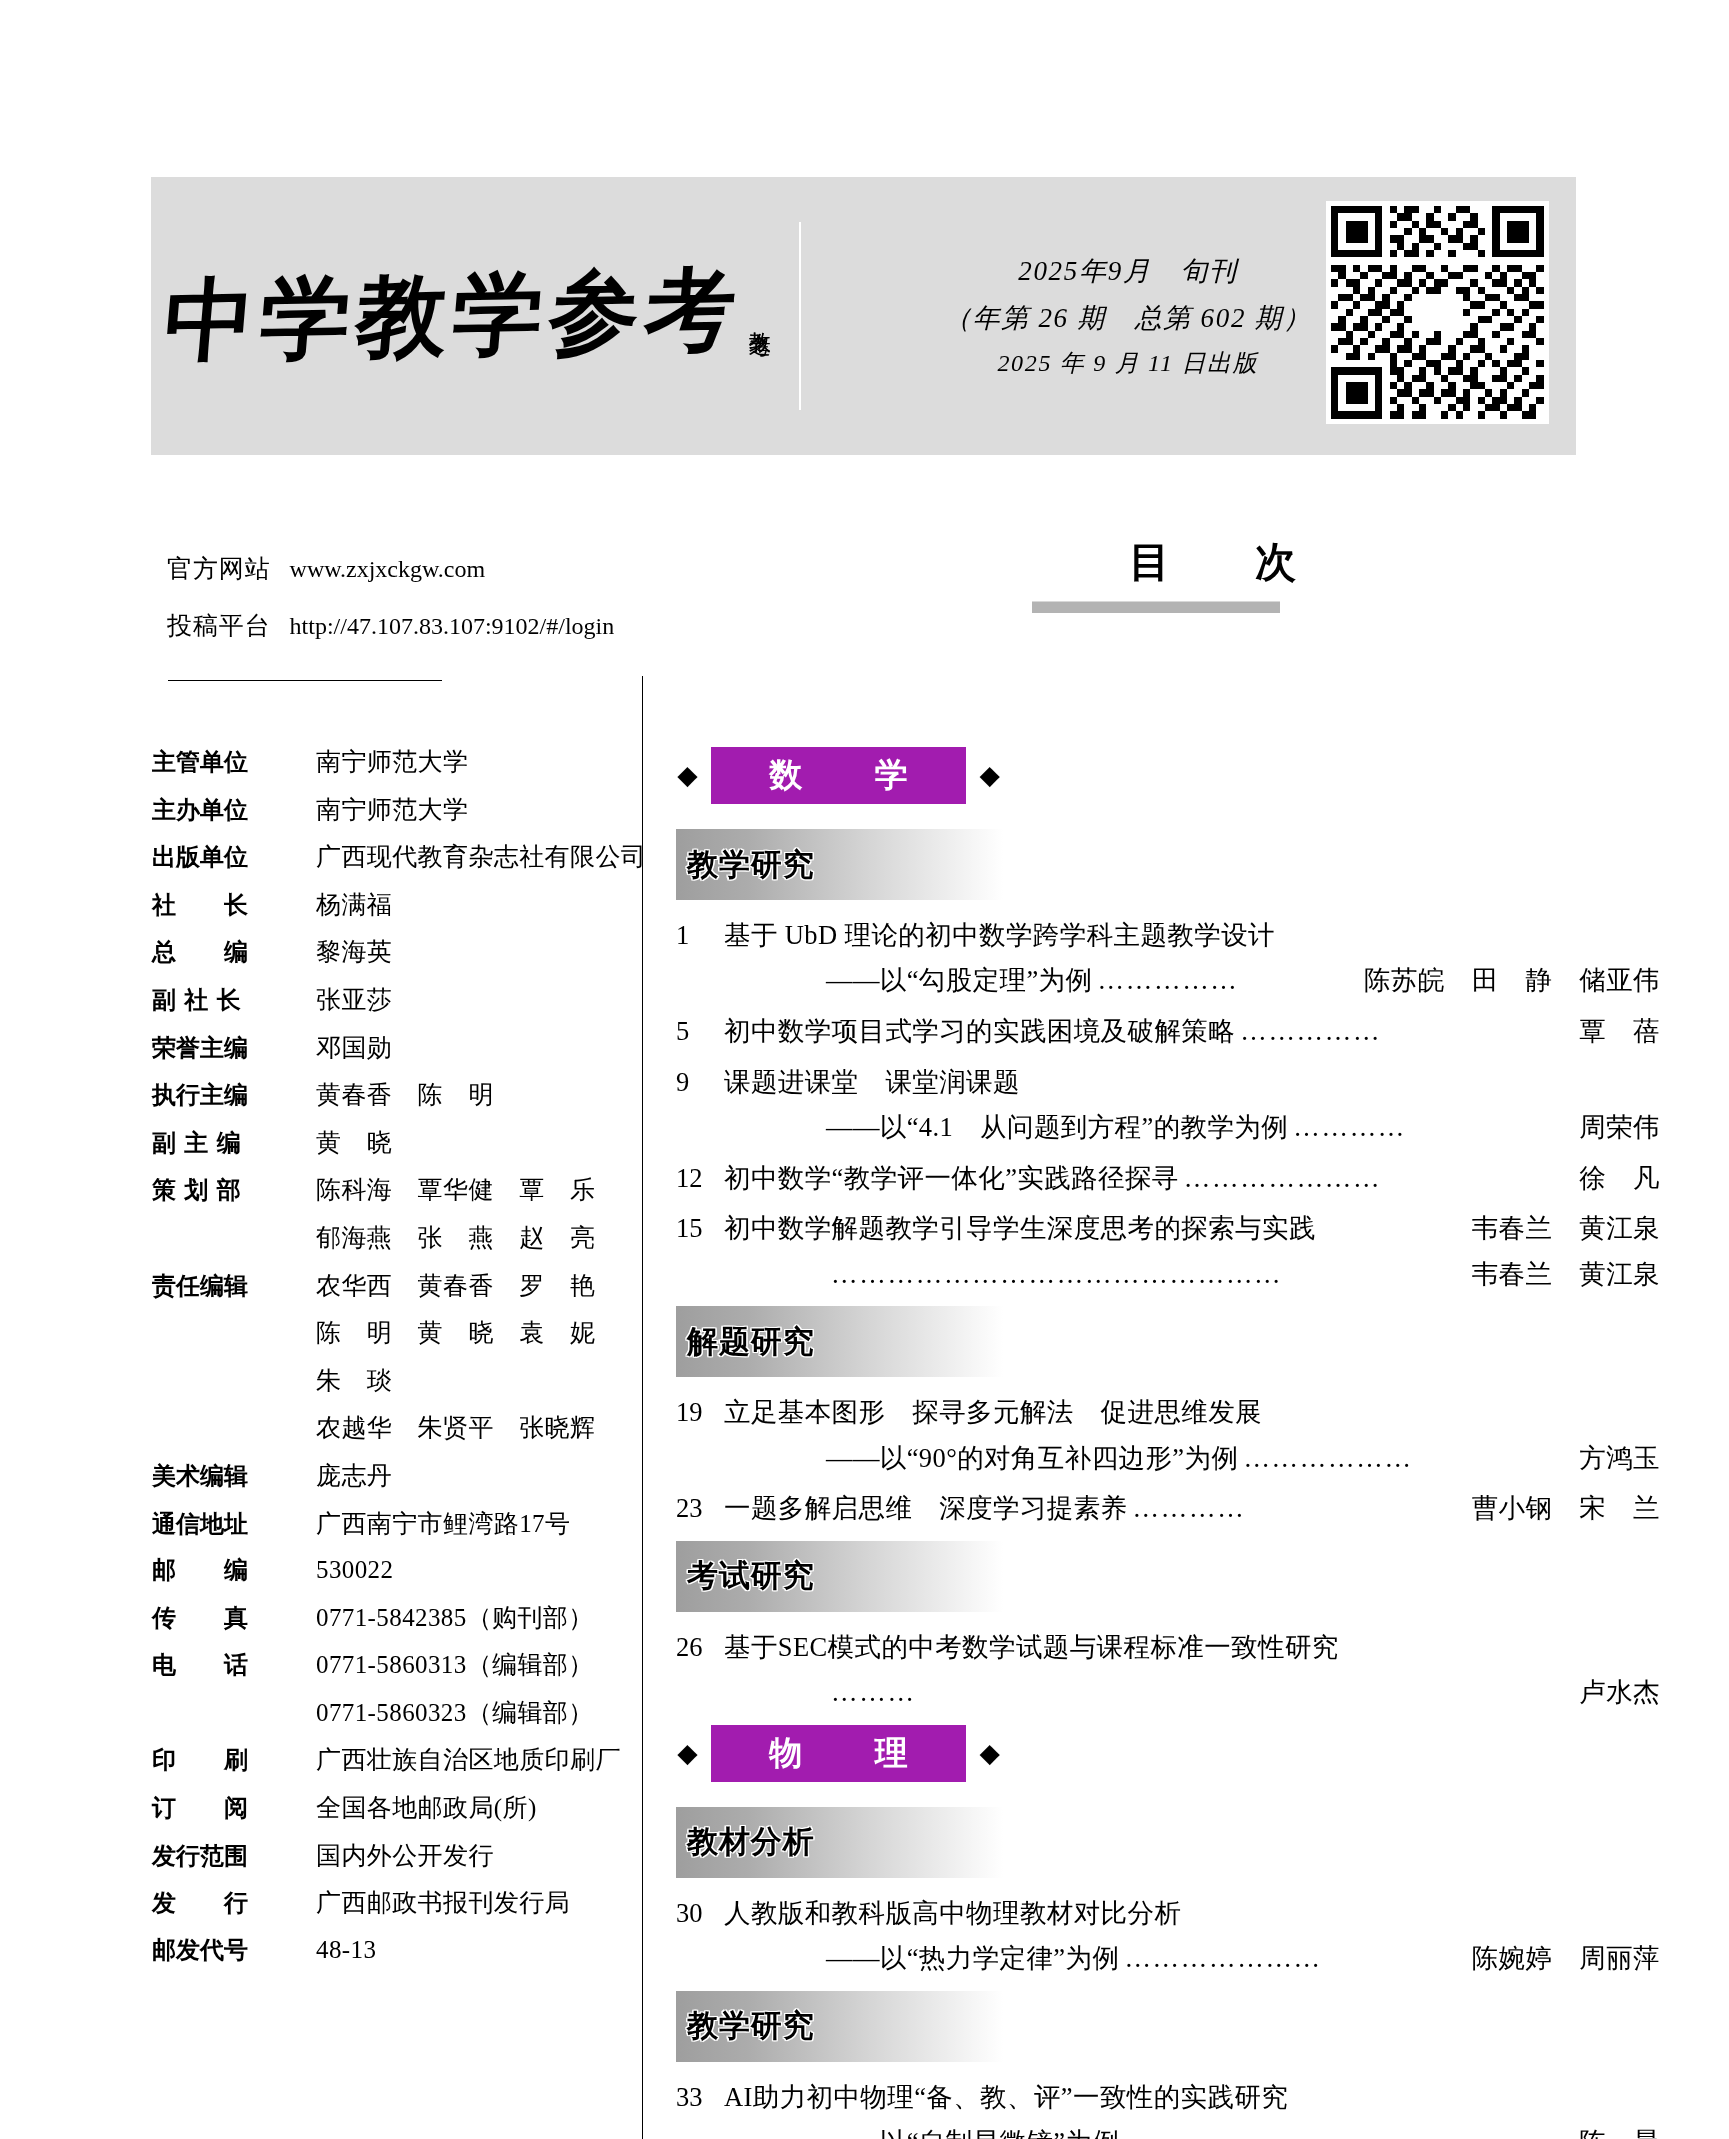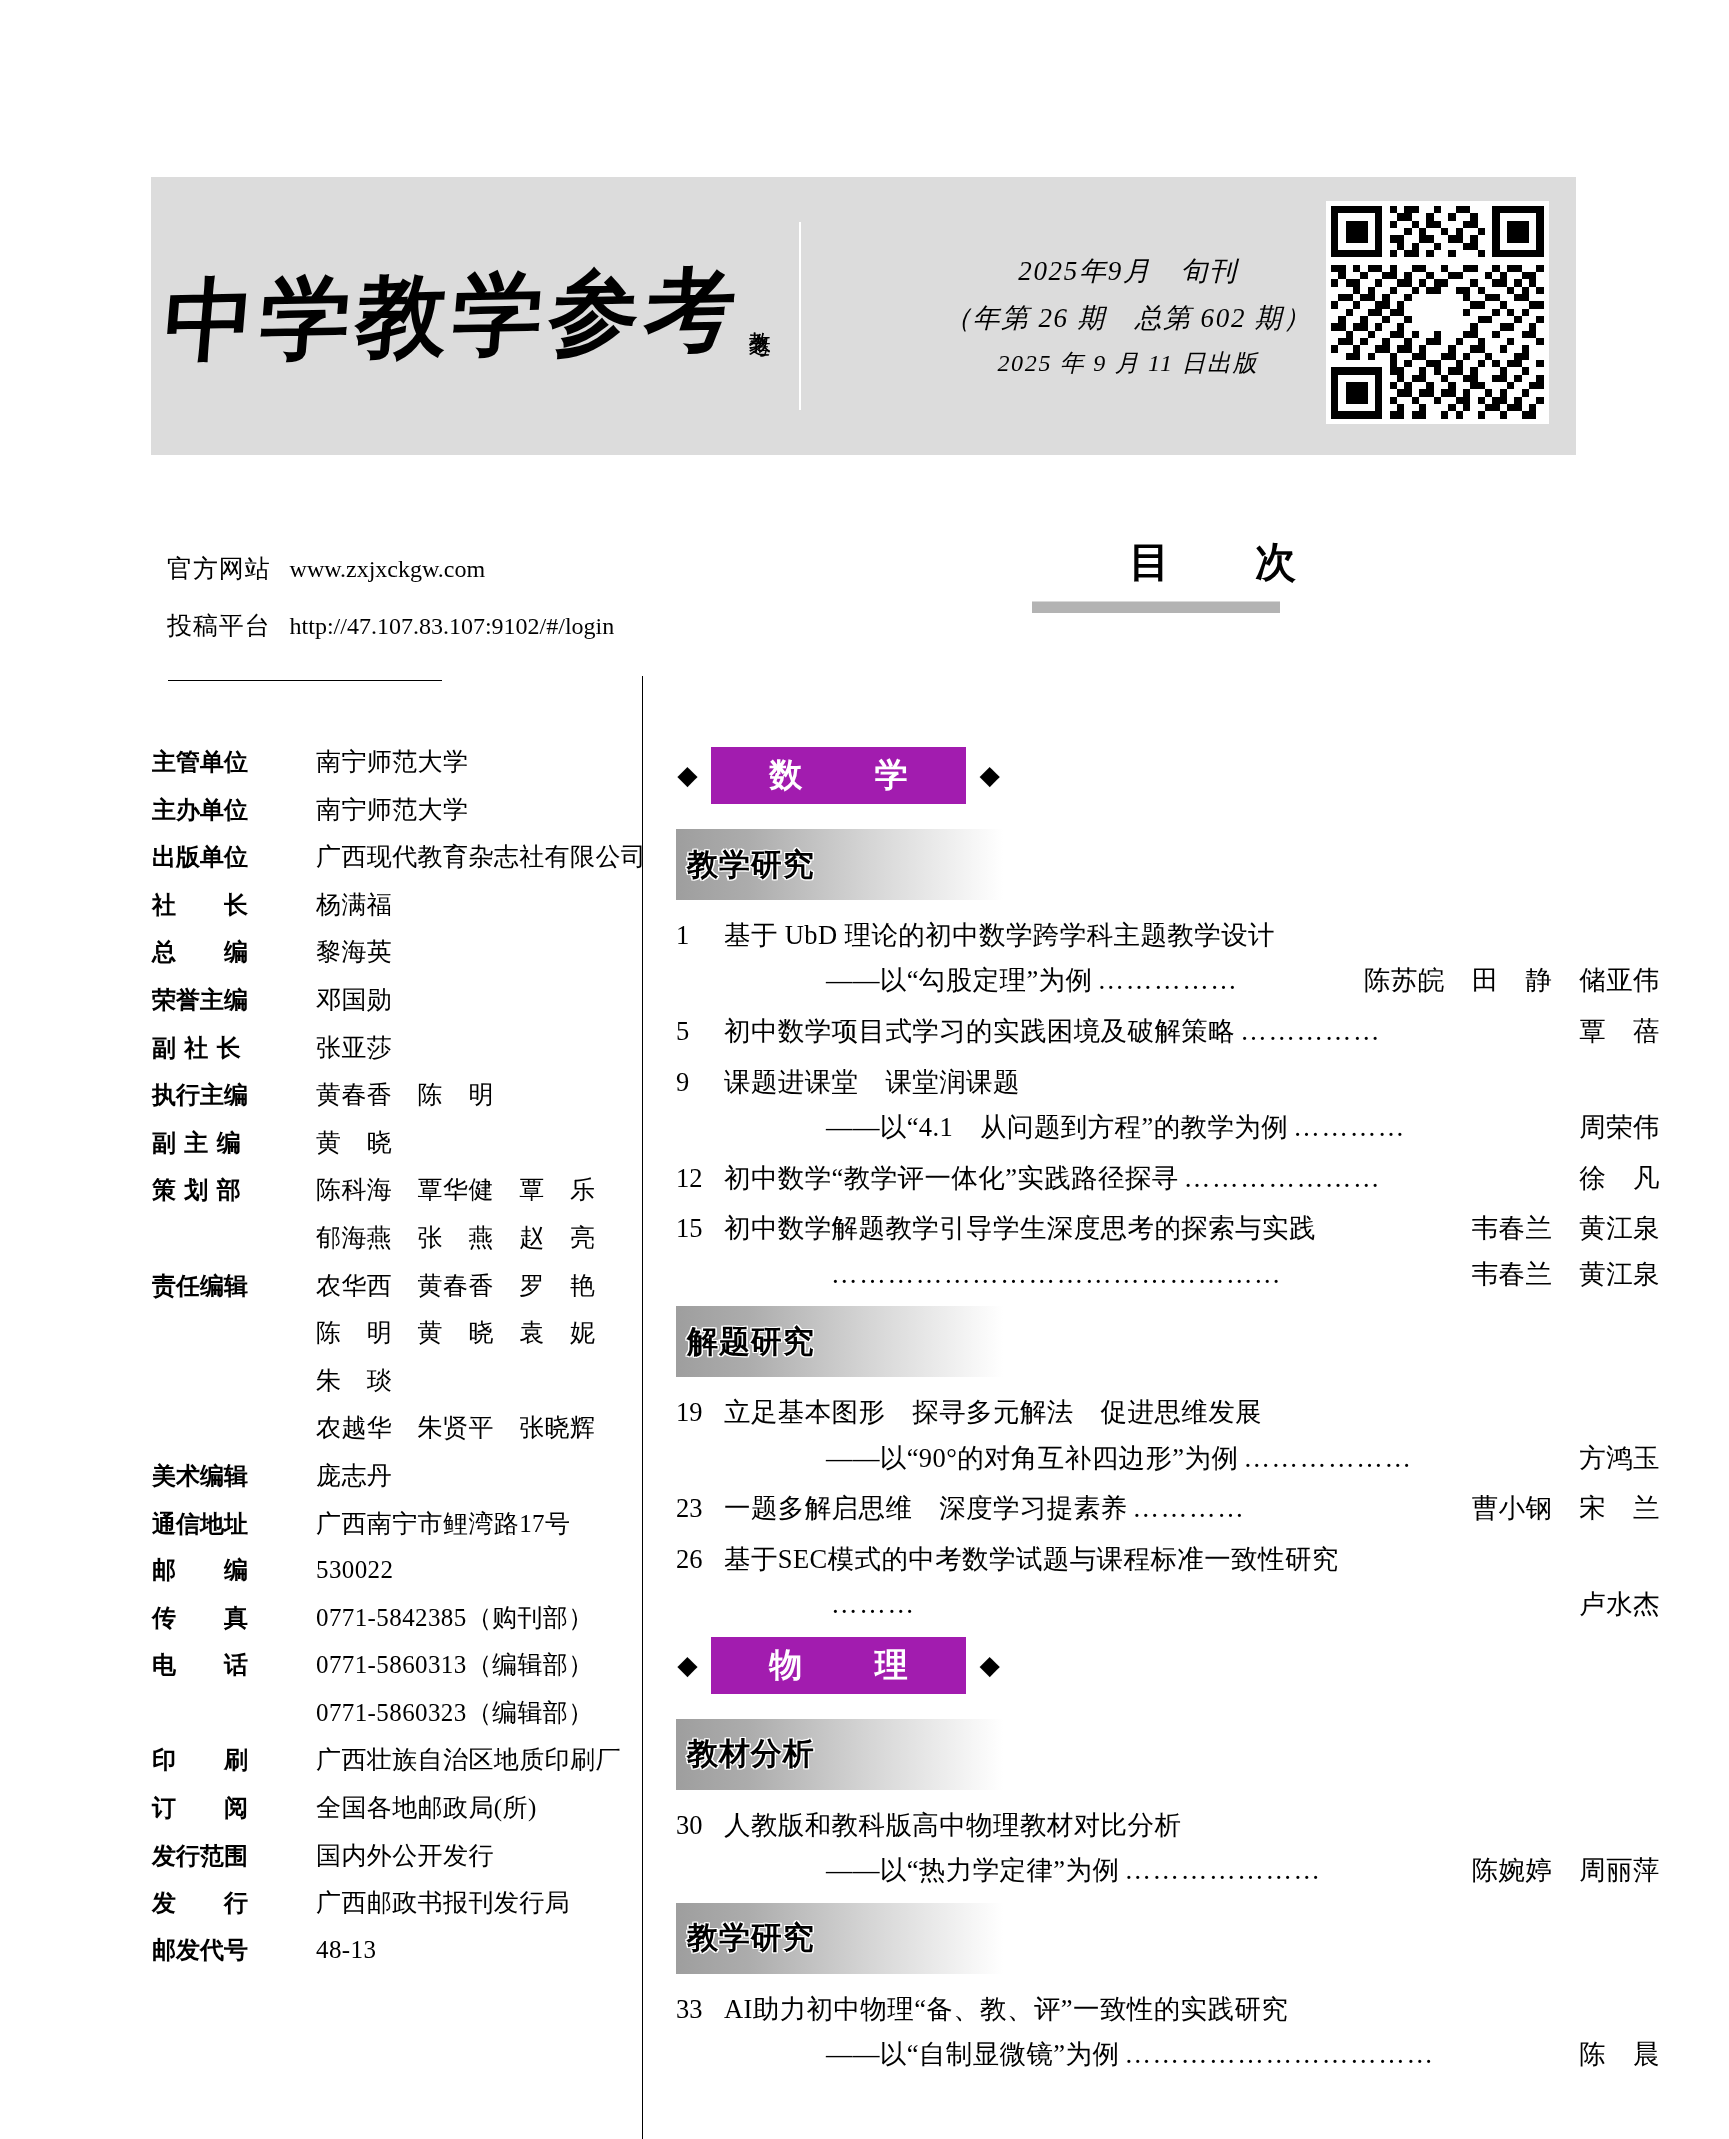"荣誉主编" div.info-row { order: before "副 社 长" -> after "副 社 长" }
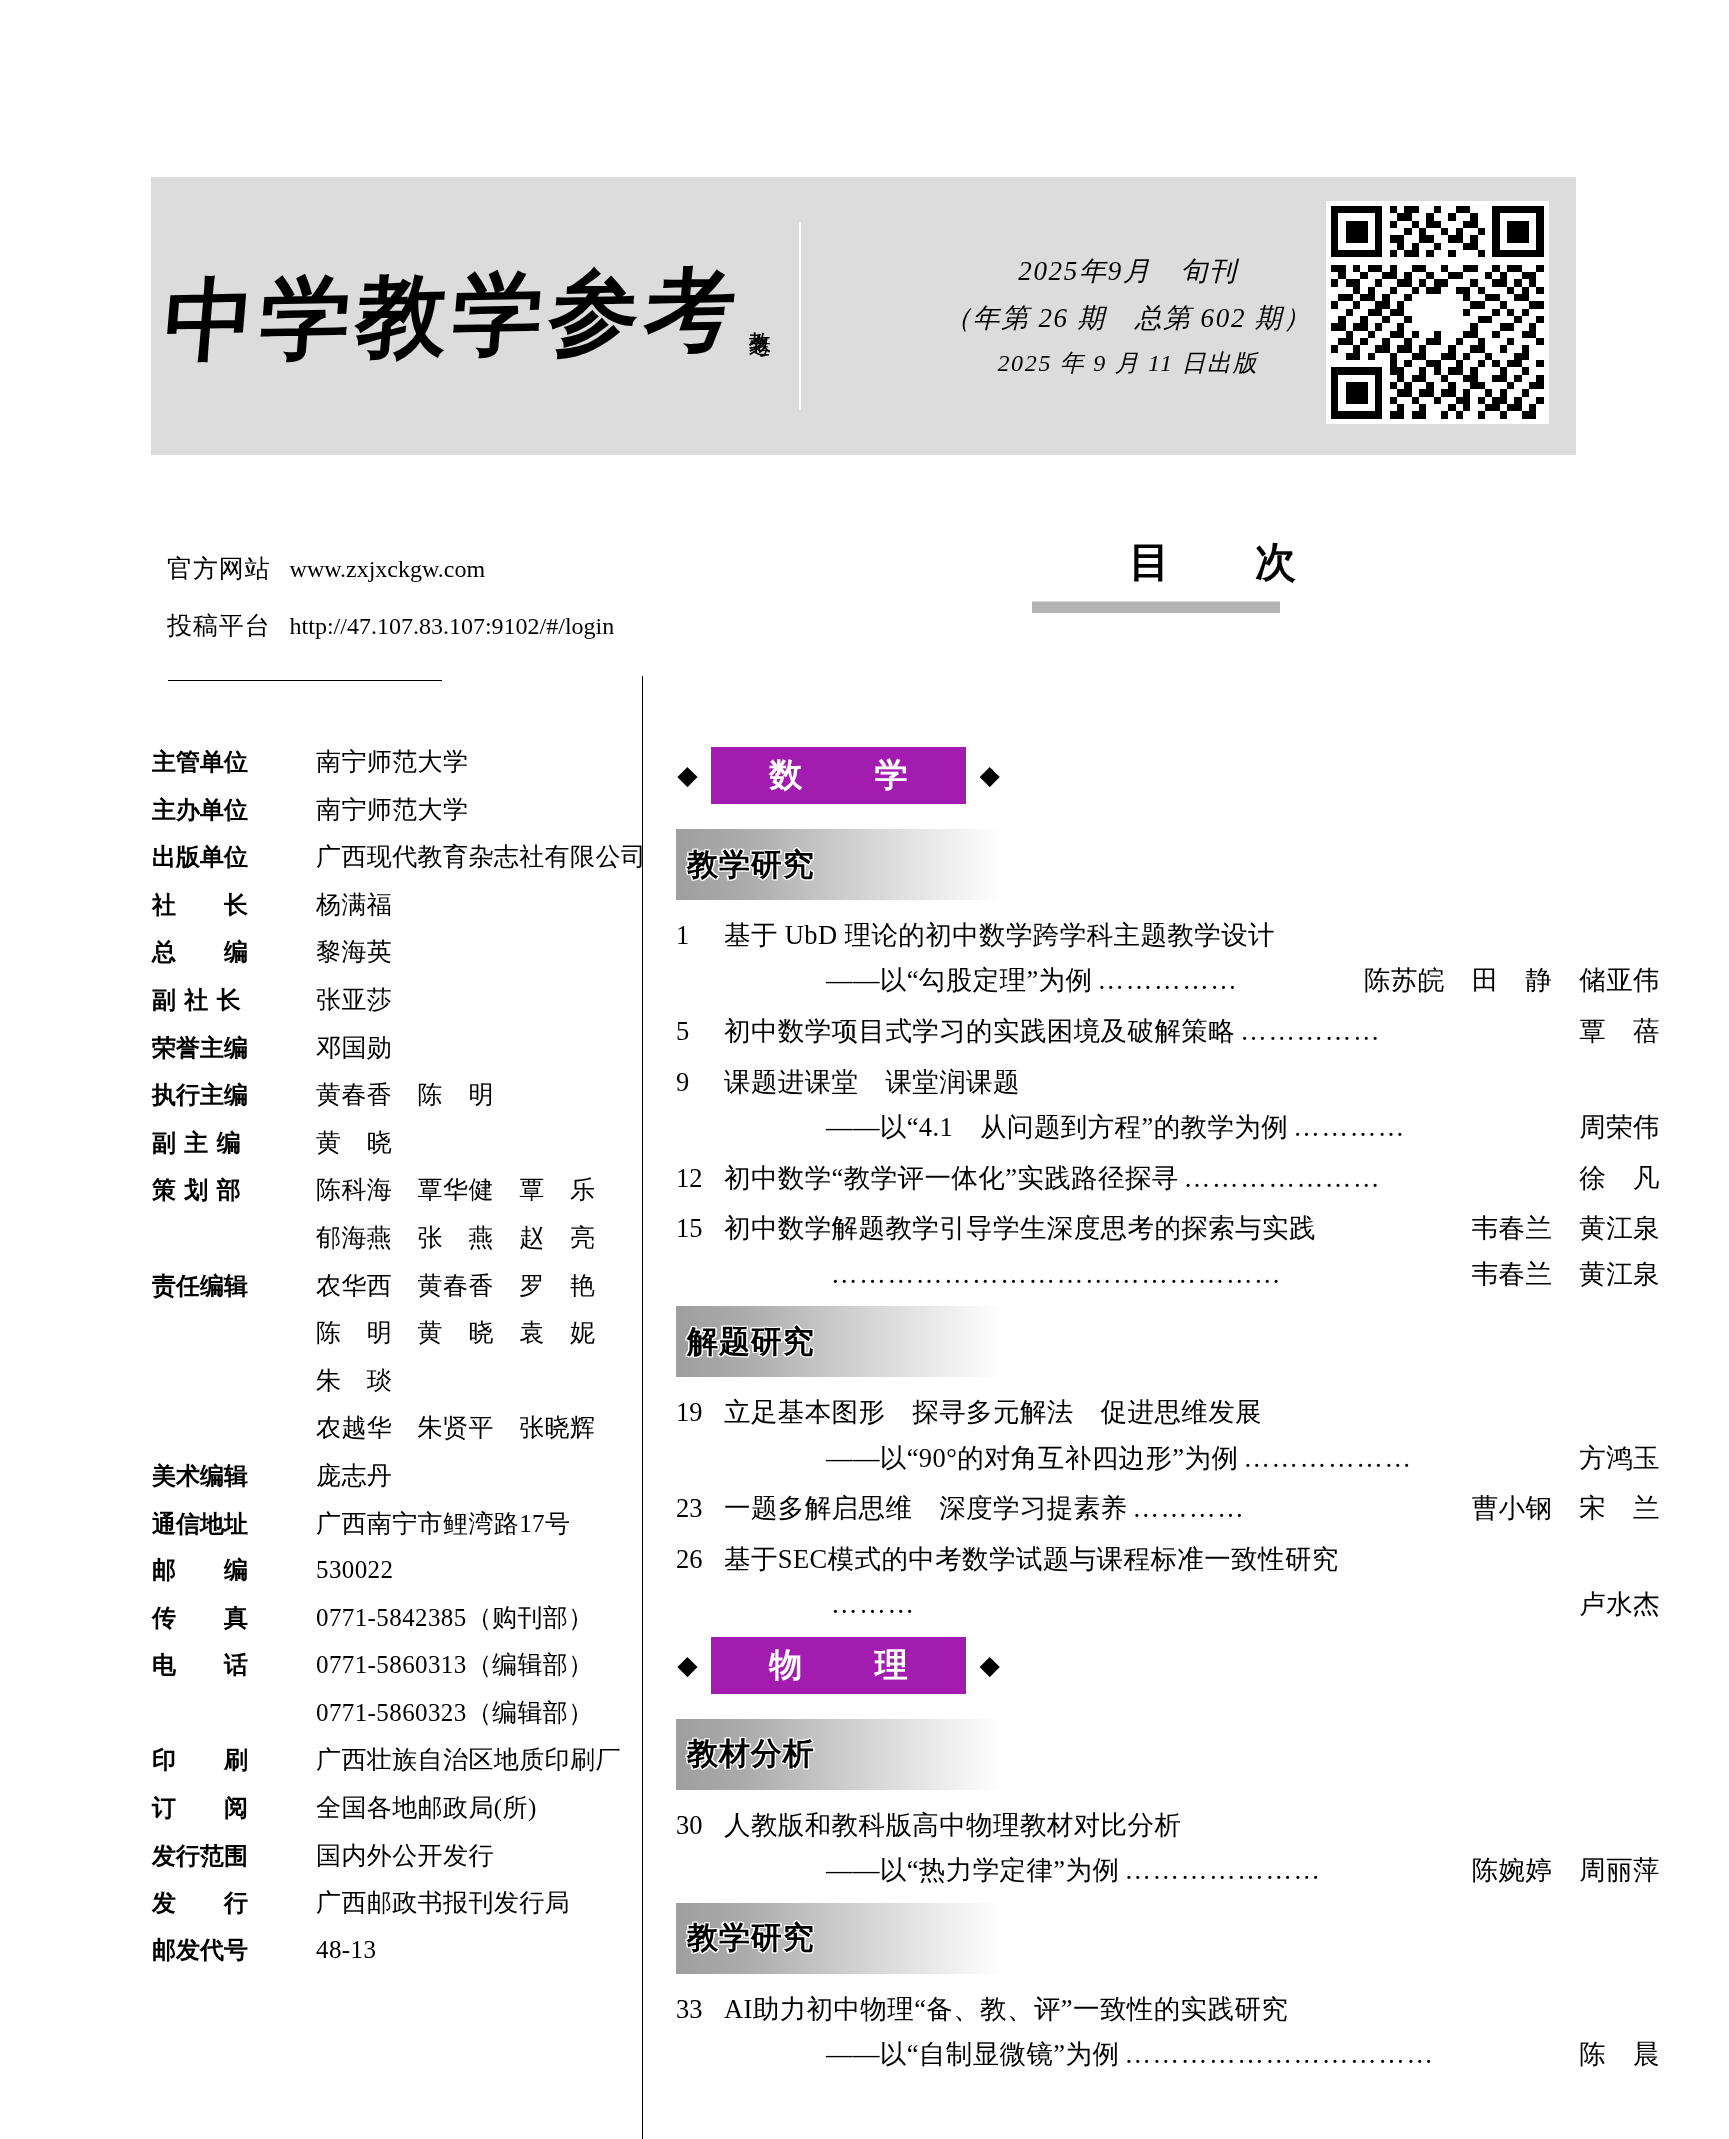"考试研究" div.cat-bar { html: none -> <div> <span>考试研究</span> </div> }
